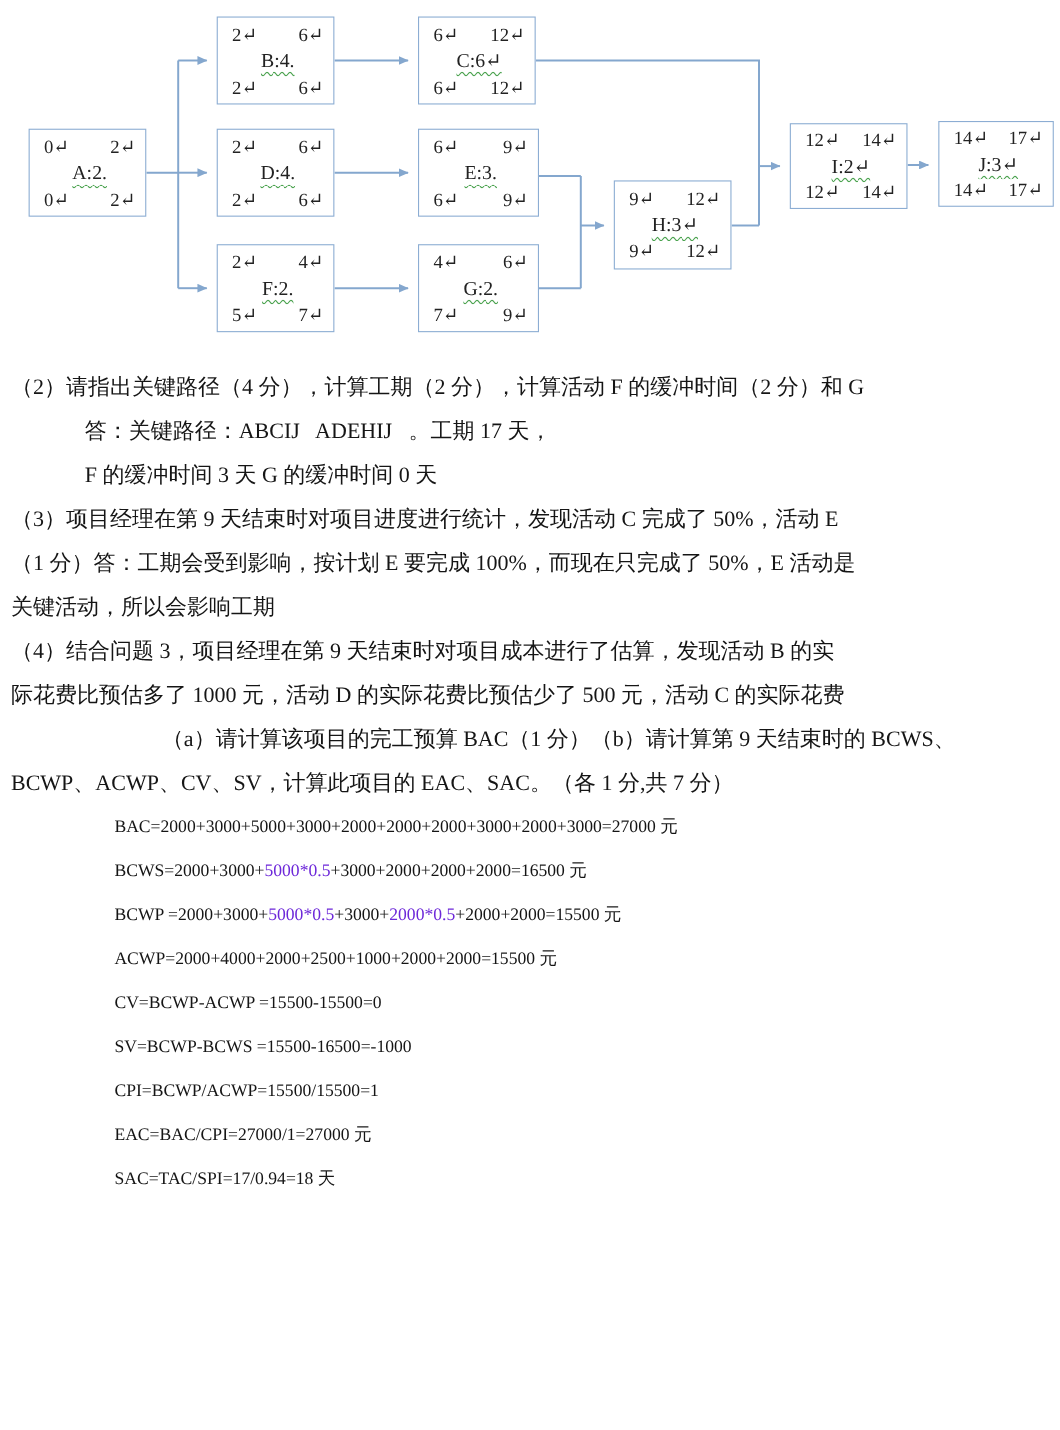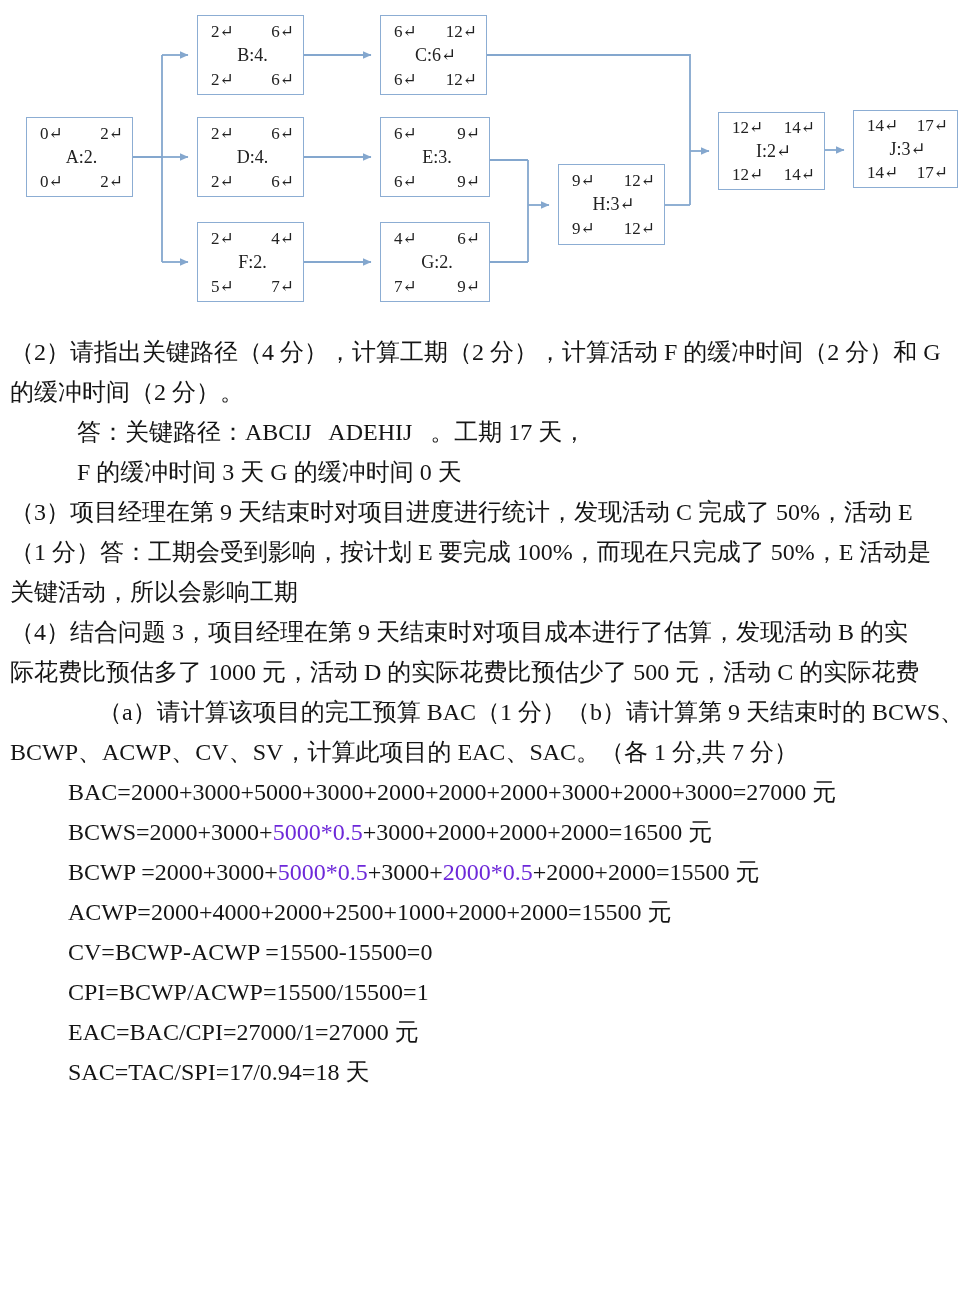"B:4." .node .lbl { text-decoration: none -> underline }
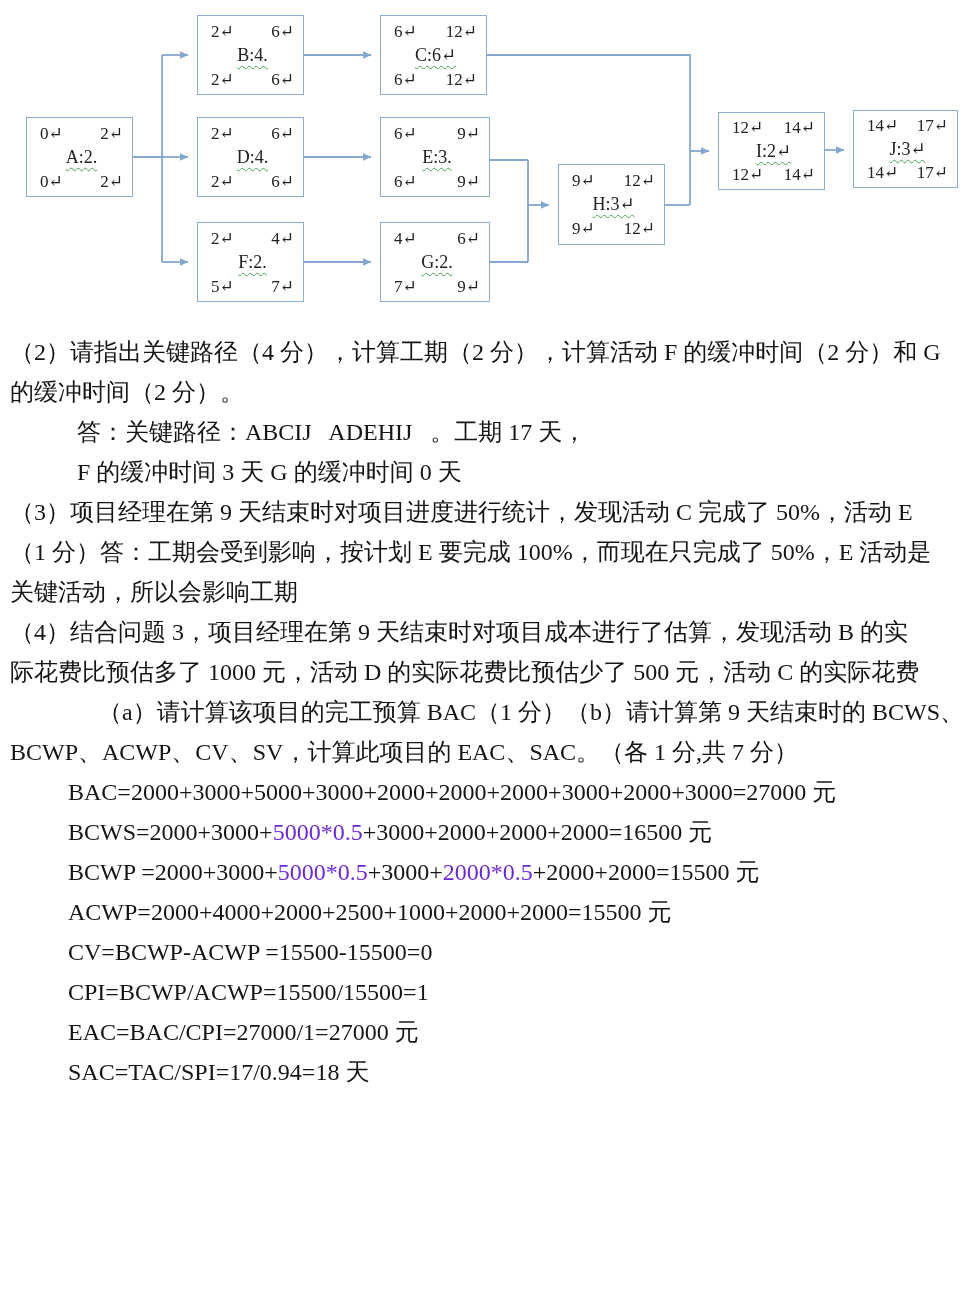"（2）请指出关键路径（4 分），计算工期（2 分），计算活动 F 的缓冲时间（2" .ln { font-size: 24px -> 20px }
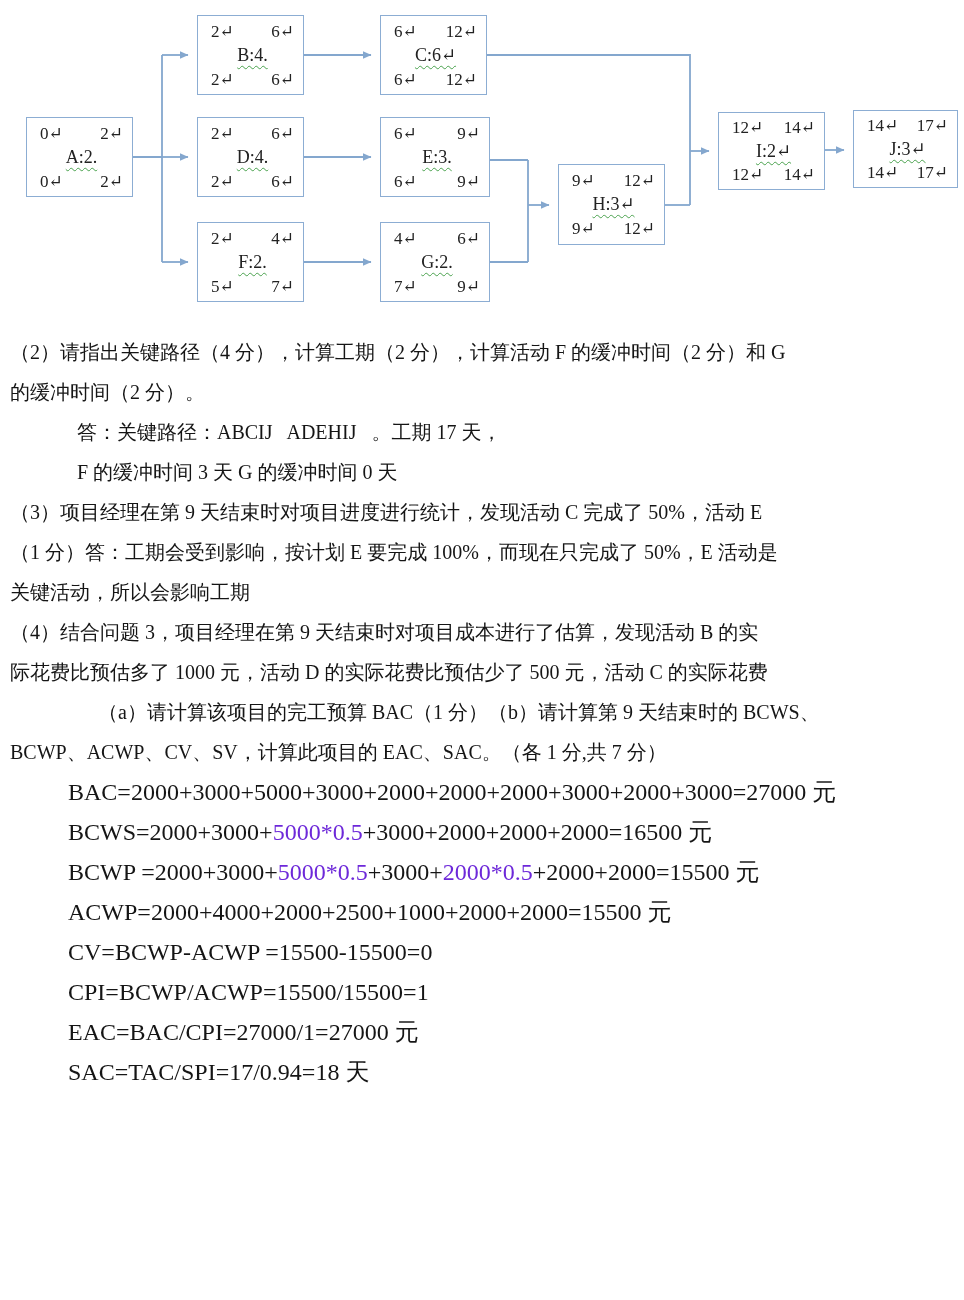"的缓冲时间（2 分）。" p.ln { html: <p>的缓冲时间（2 分）。</p> -> none }
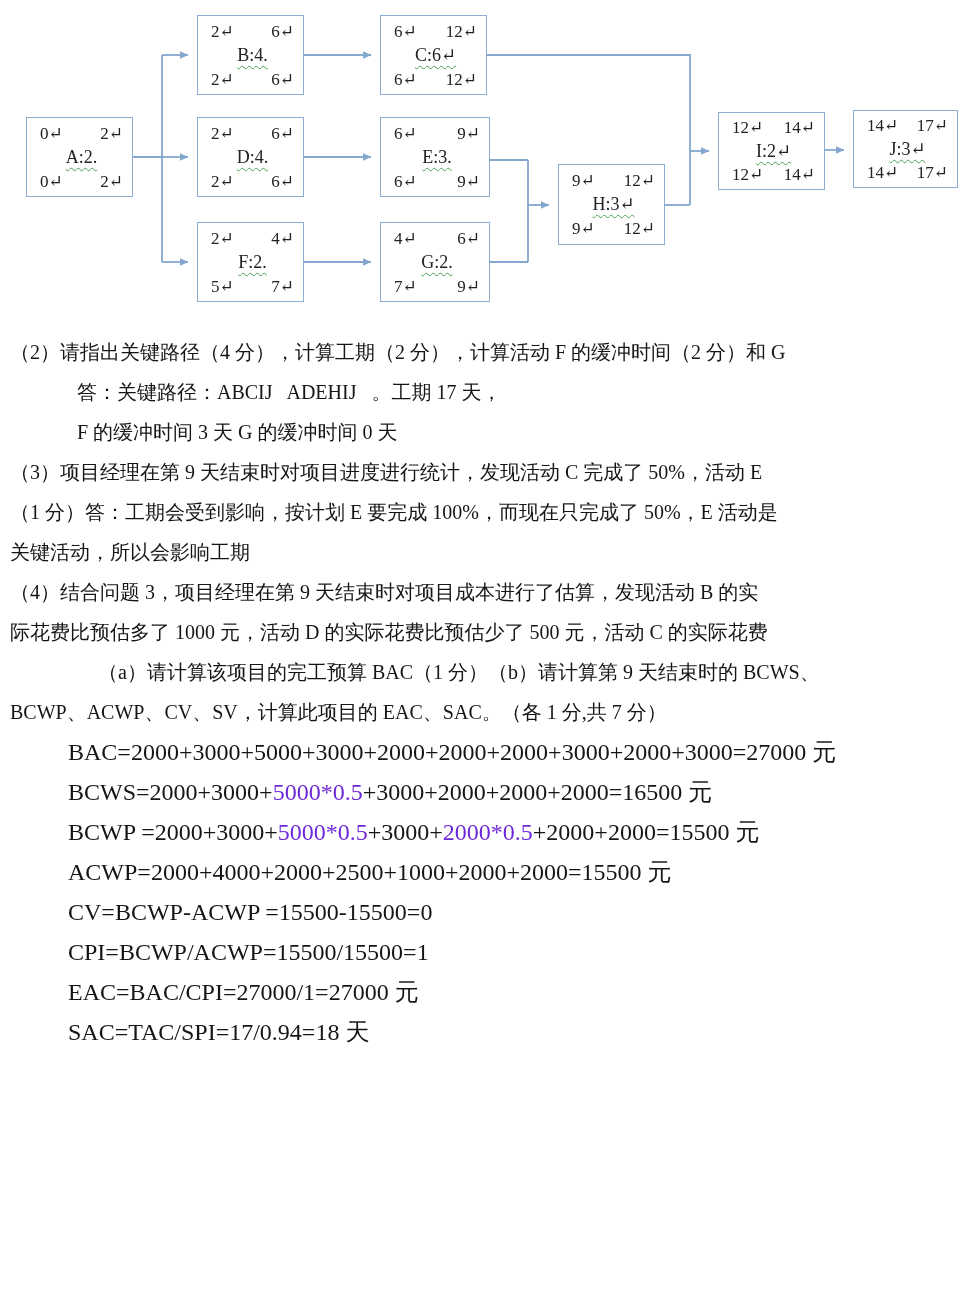"（a）请计算该项目的完工预算 BAC（1 分）（b）请计算第 9 天结束时的" .ln.ind-a { padding-left: 98px -> 52px; text-align: none -> center }
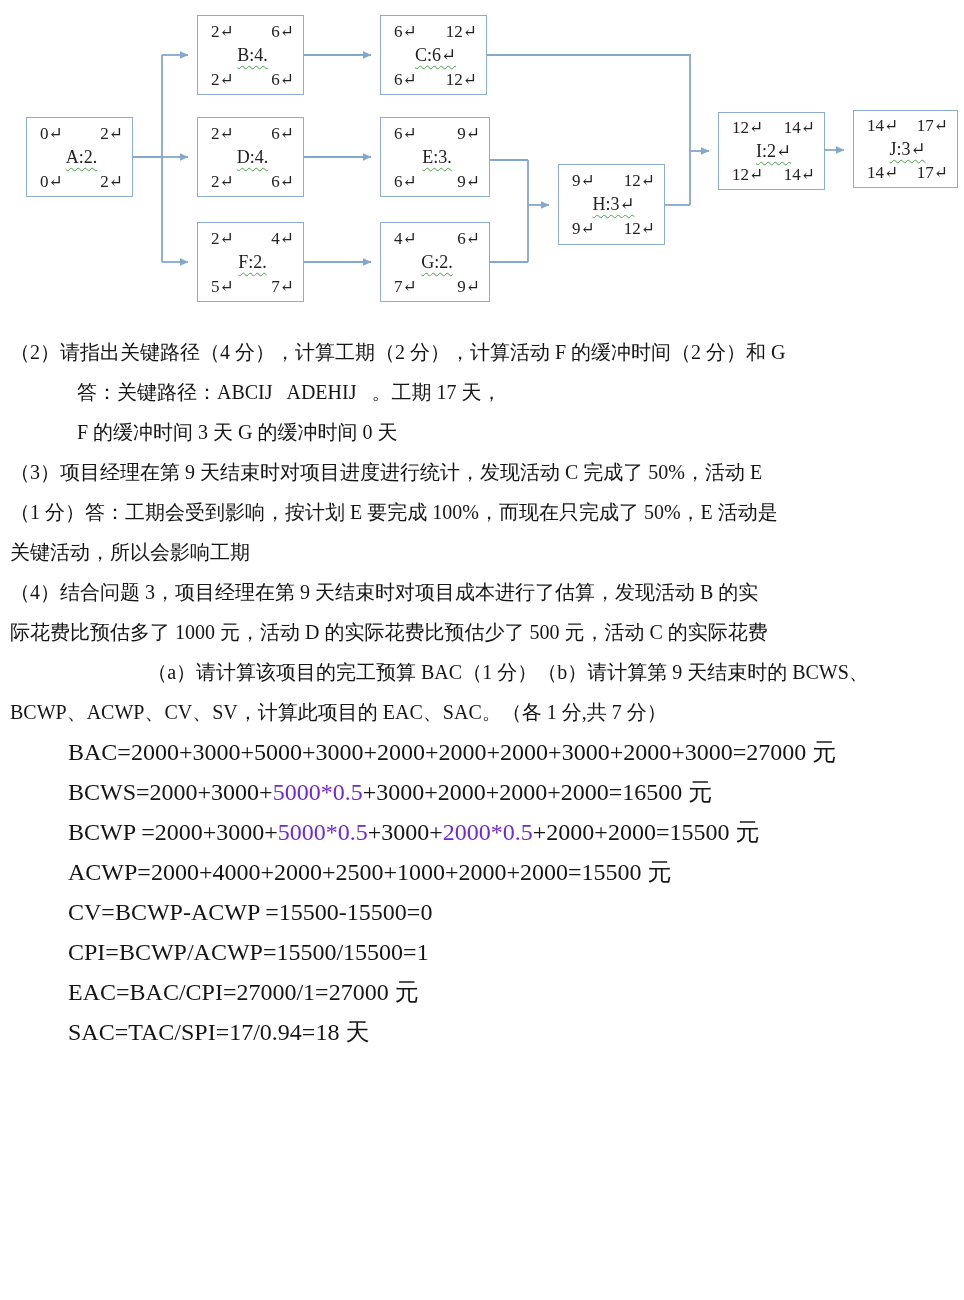"BAC=2000+3000+5000+3000+2000+2000+2000+3" .ln.formula { font-size: 24px -> 16px; padding-left: 68px -> 104px }
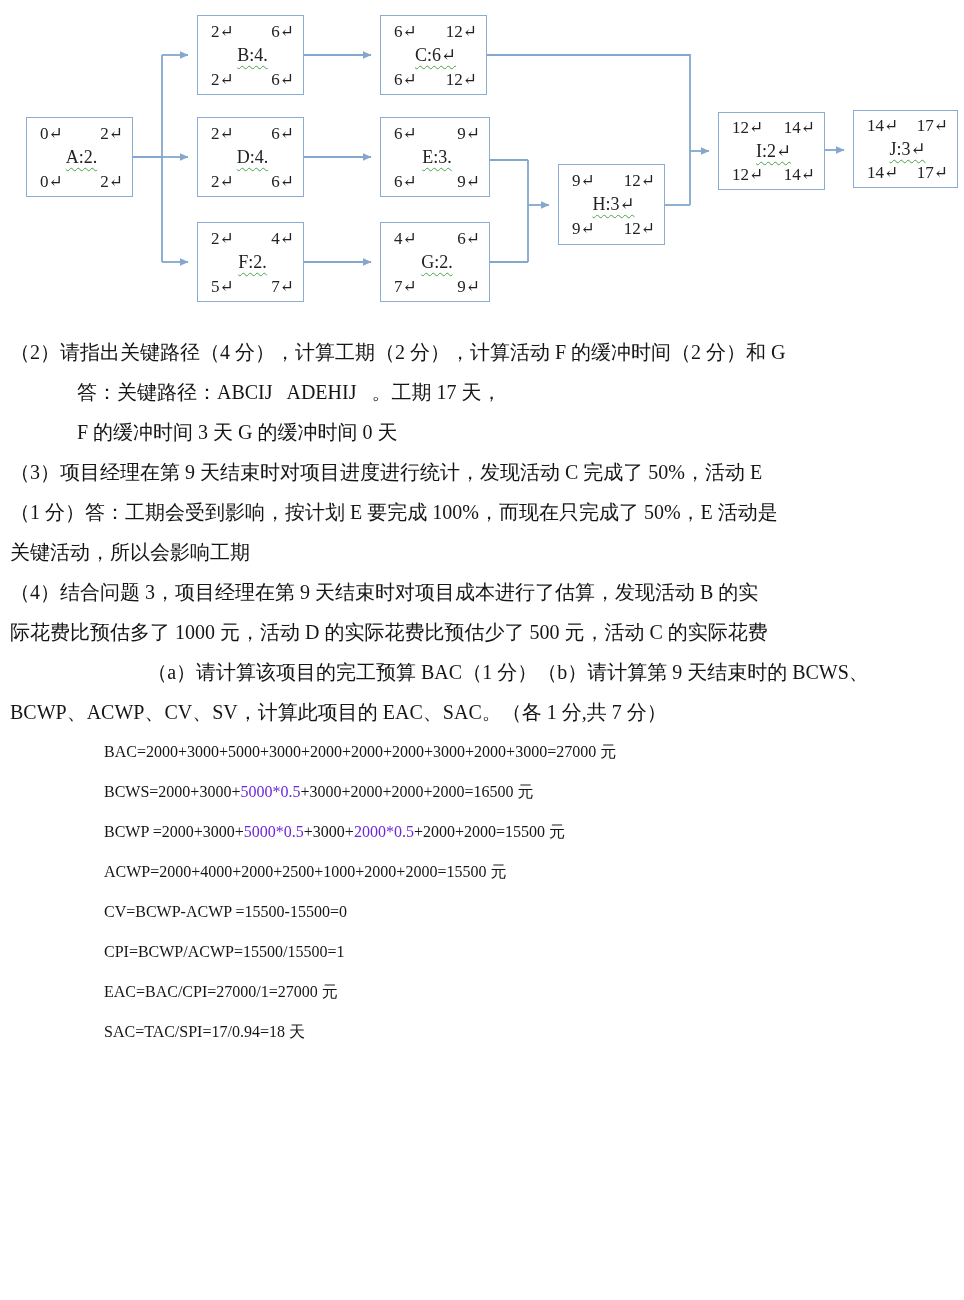"SV=BCWP-BCWS =15500-16500=-1000" p.ln { html: none -> <p>SV=BCWP-BCWS =15500-16500=-1000</p> }
